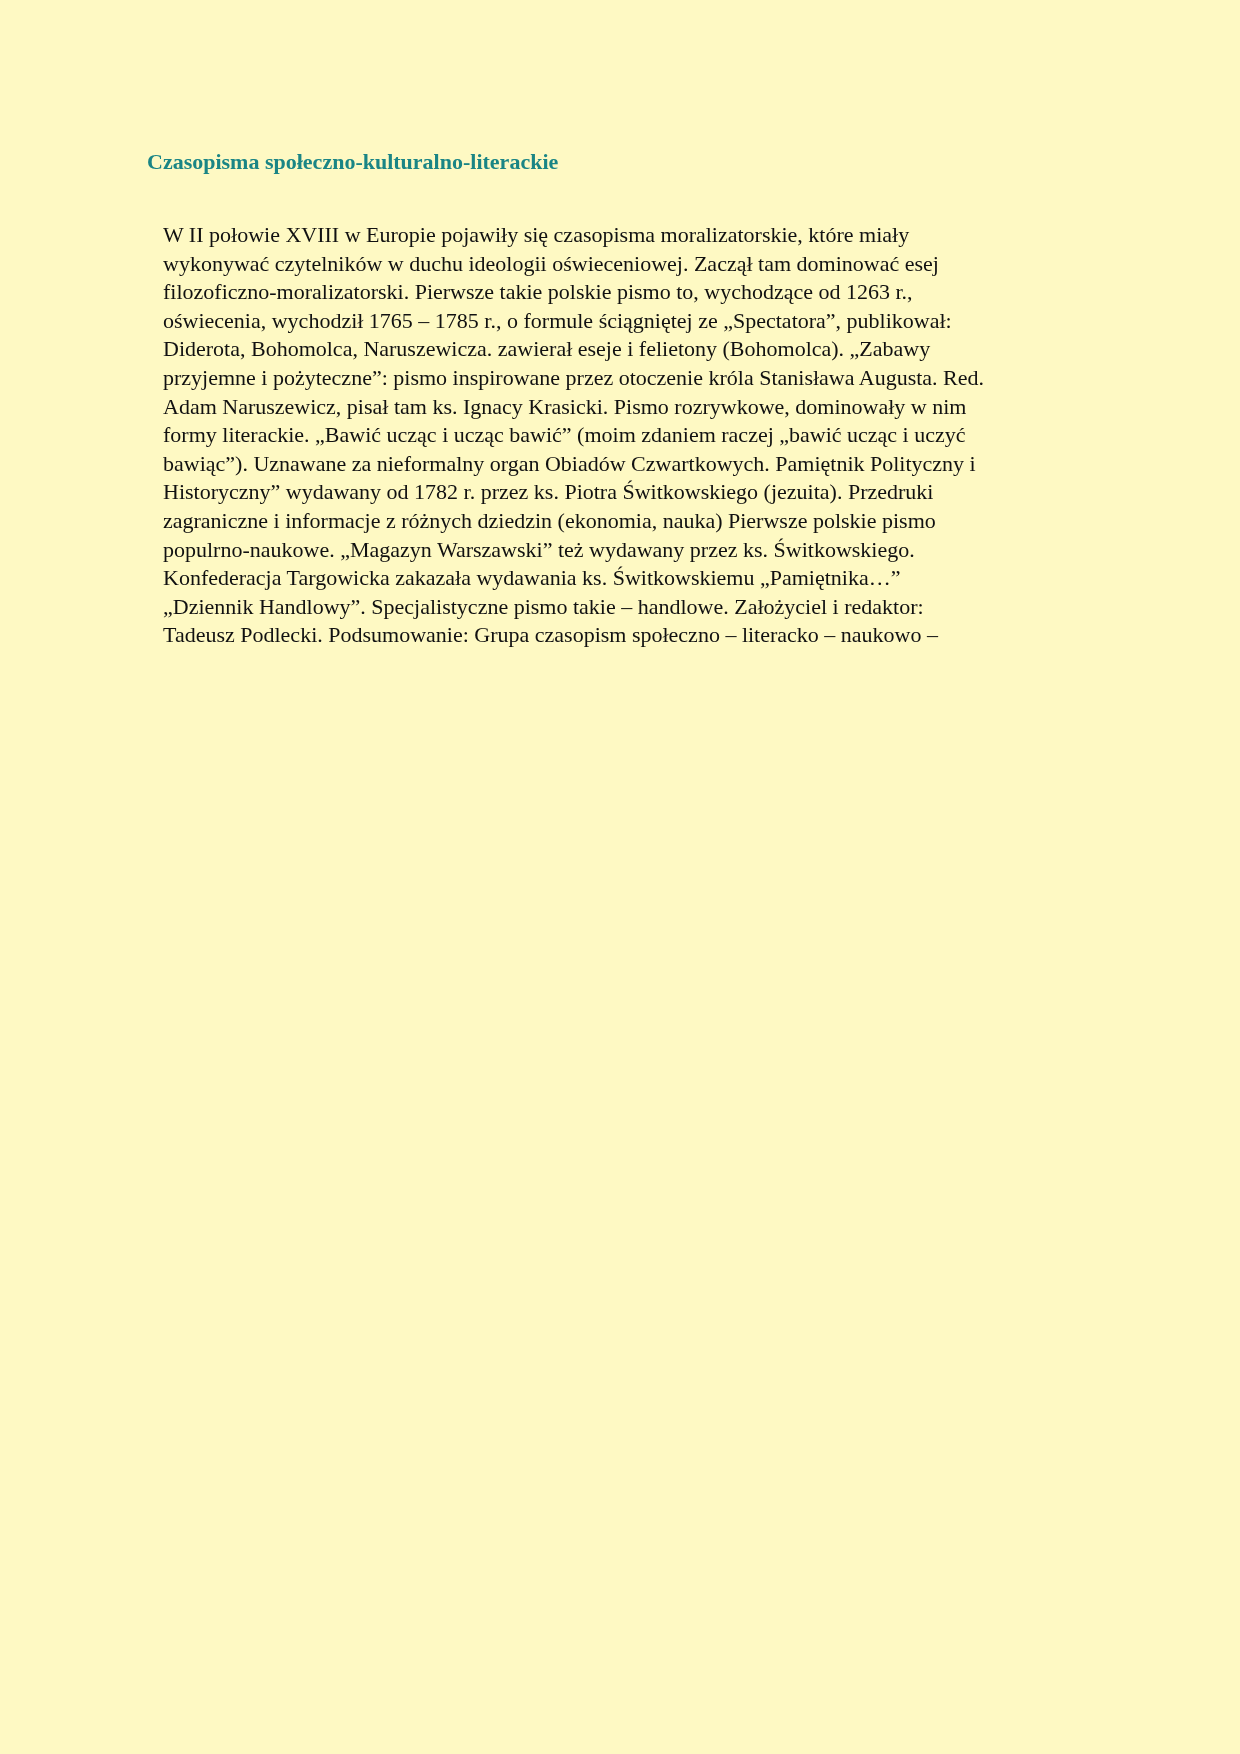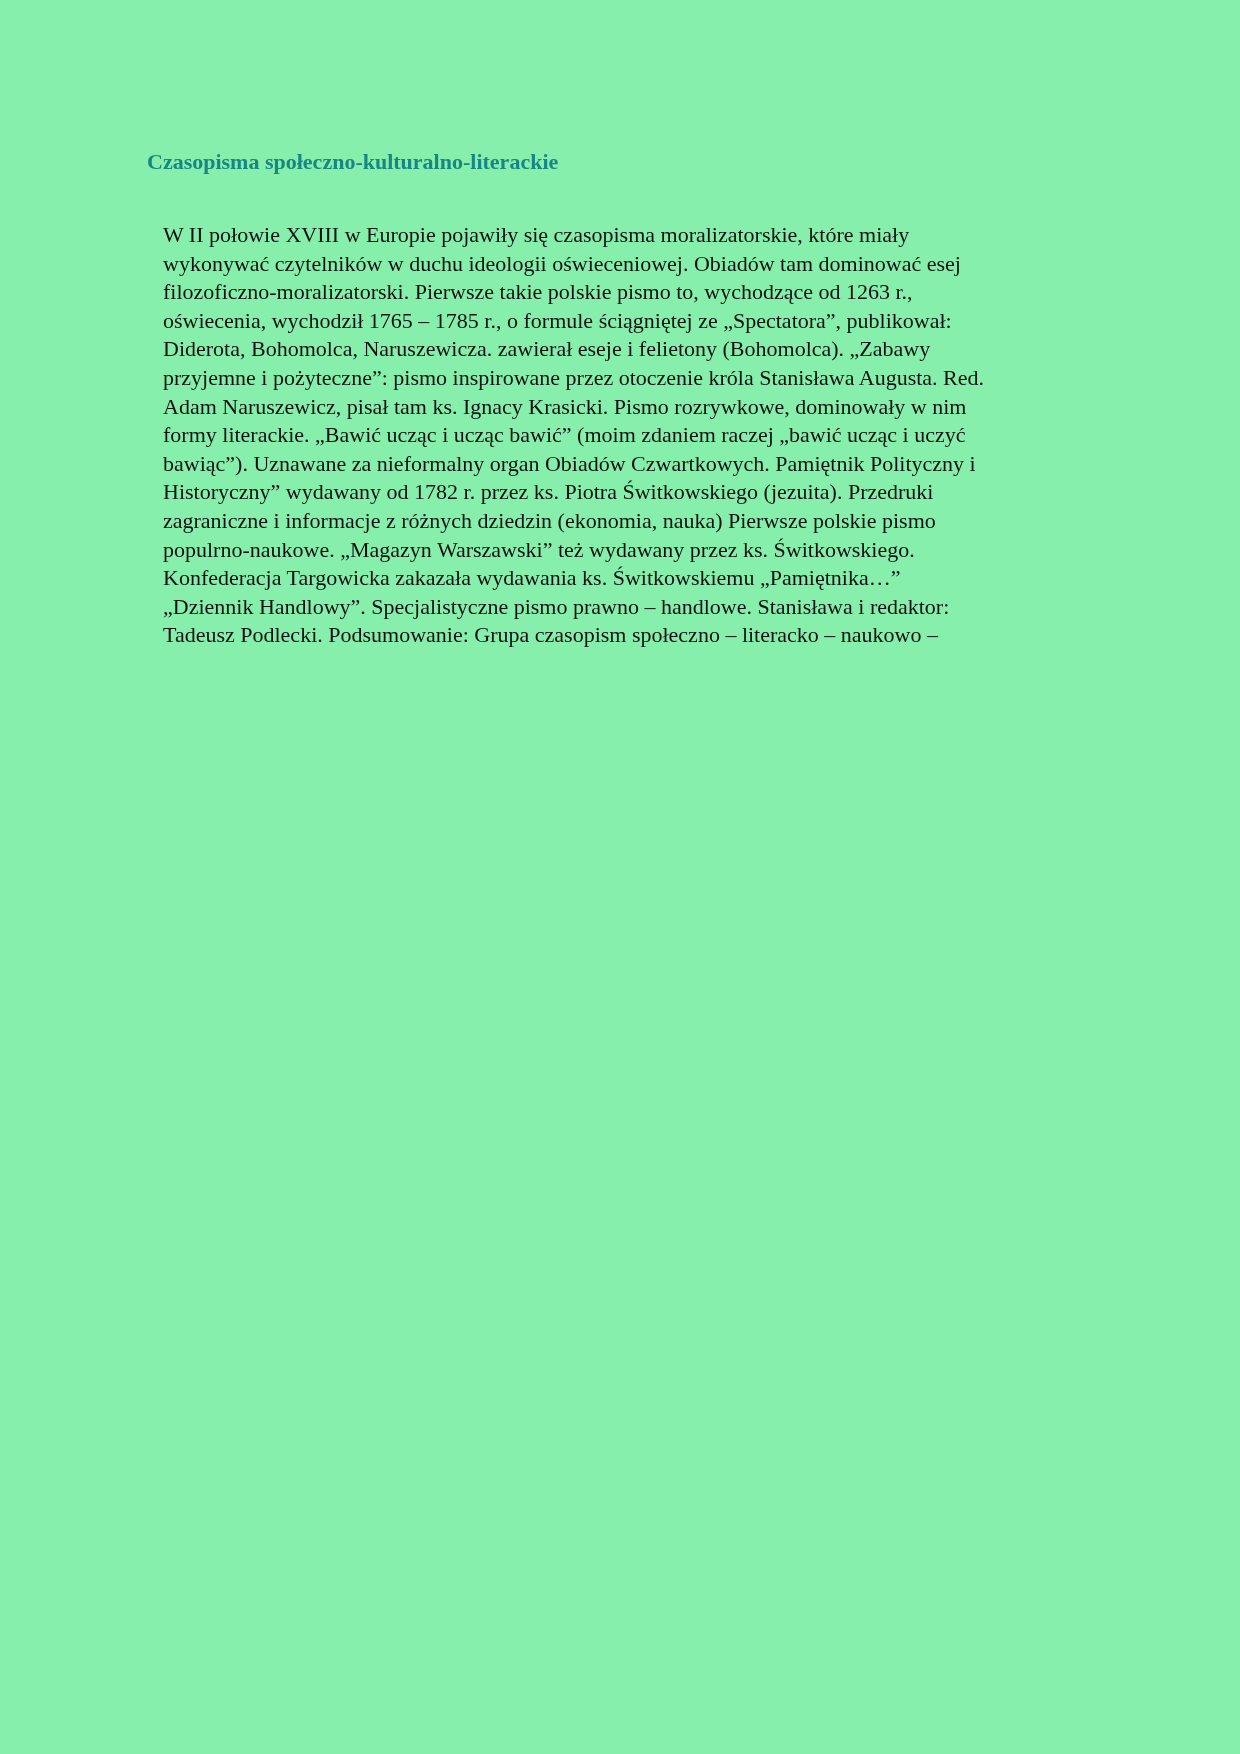"Czasopisma" .page { background: #86efac -> #fef9c3 }
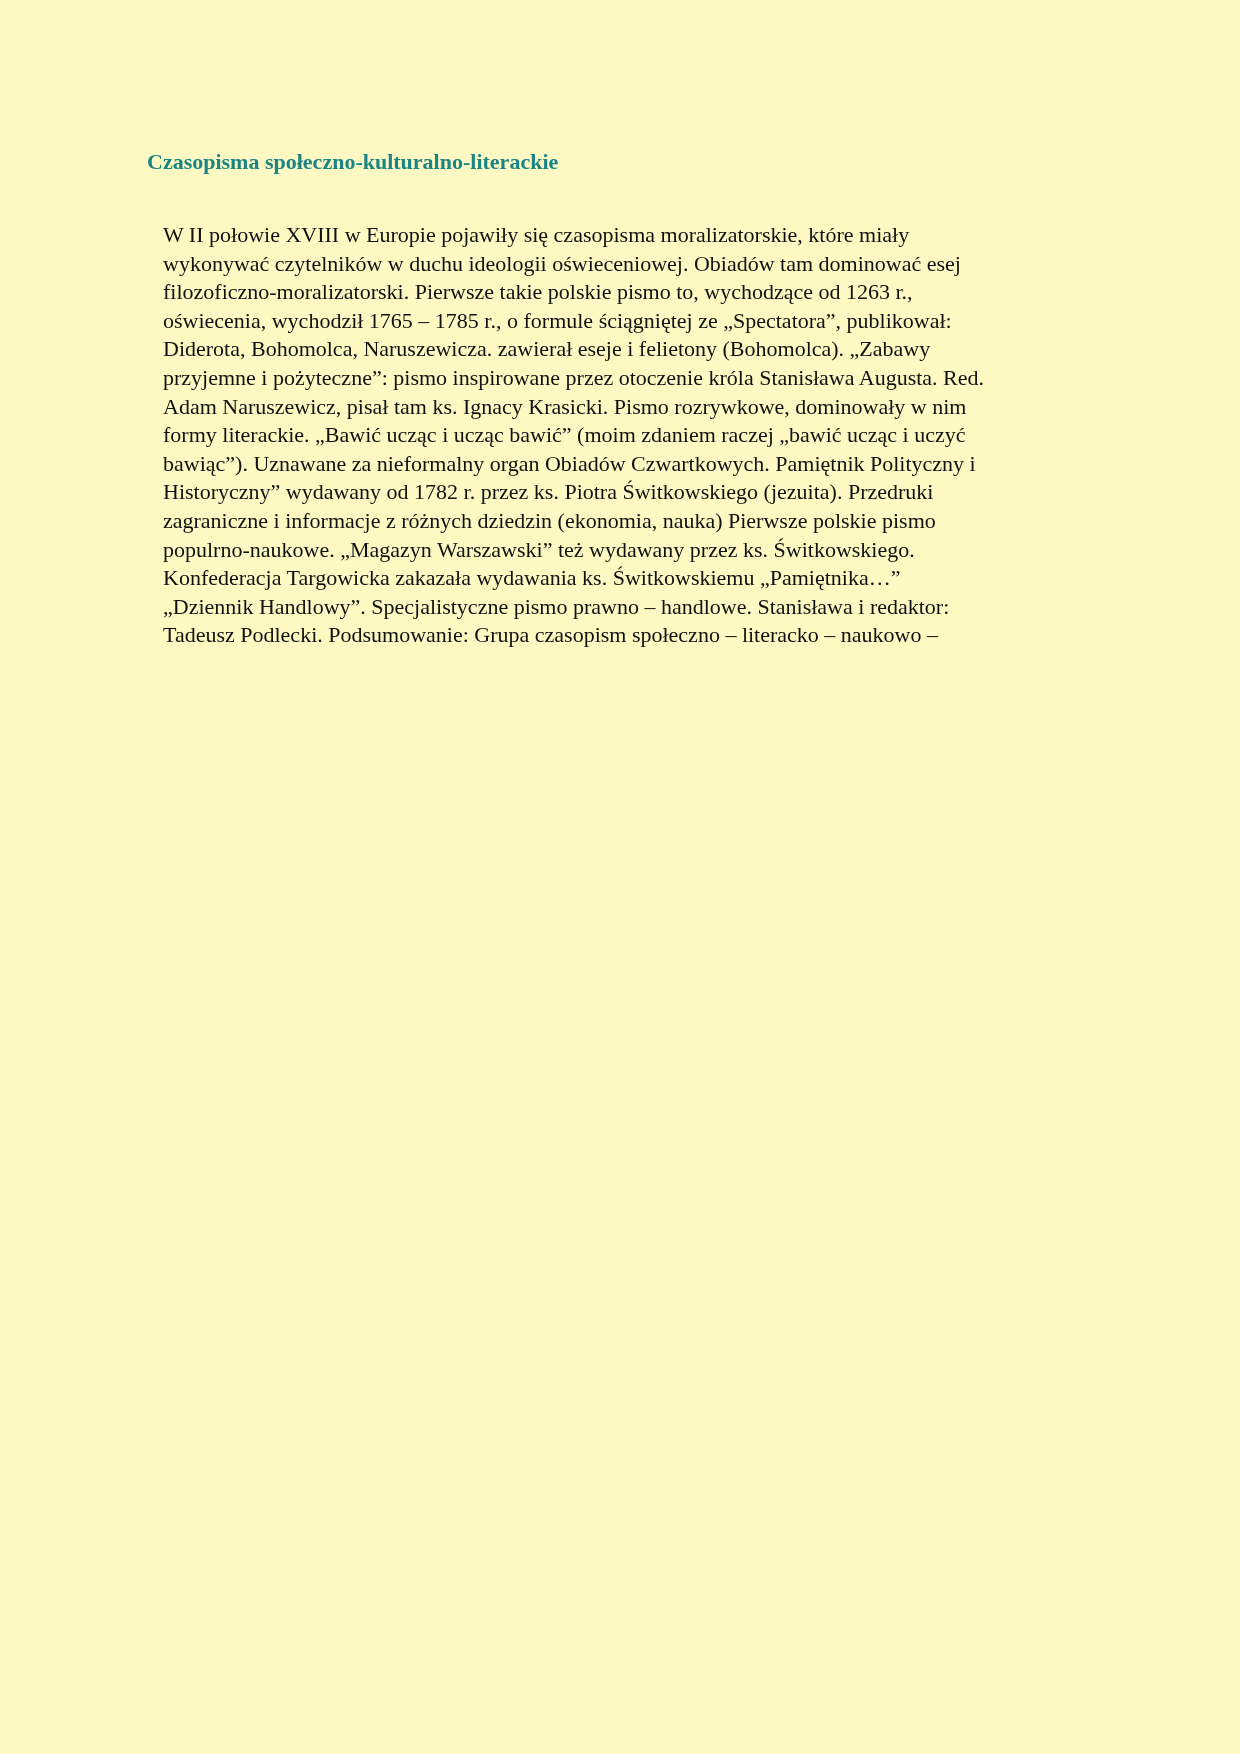"wykonywać czytelników w duchu ideologii" span.line { text: Obiadów -> Zaczął }
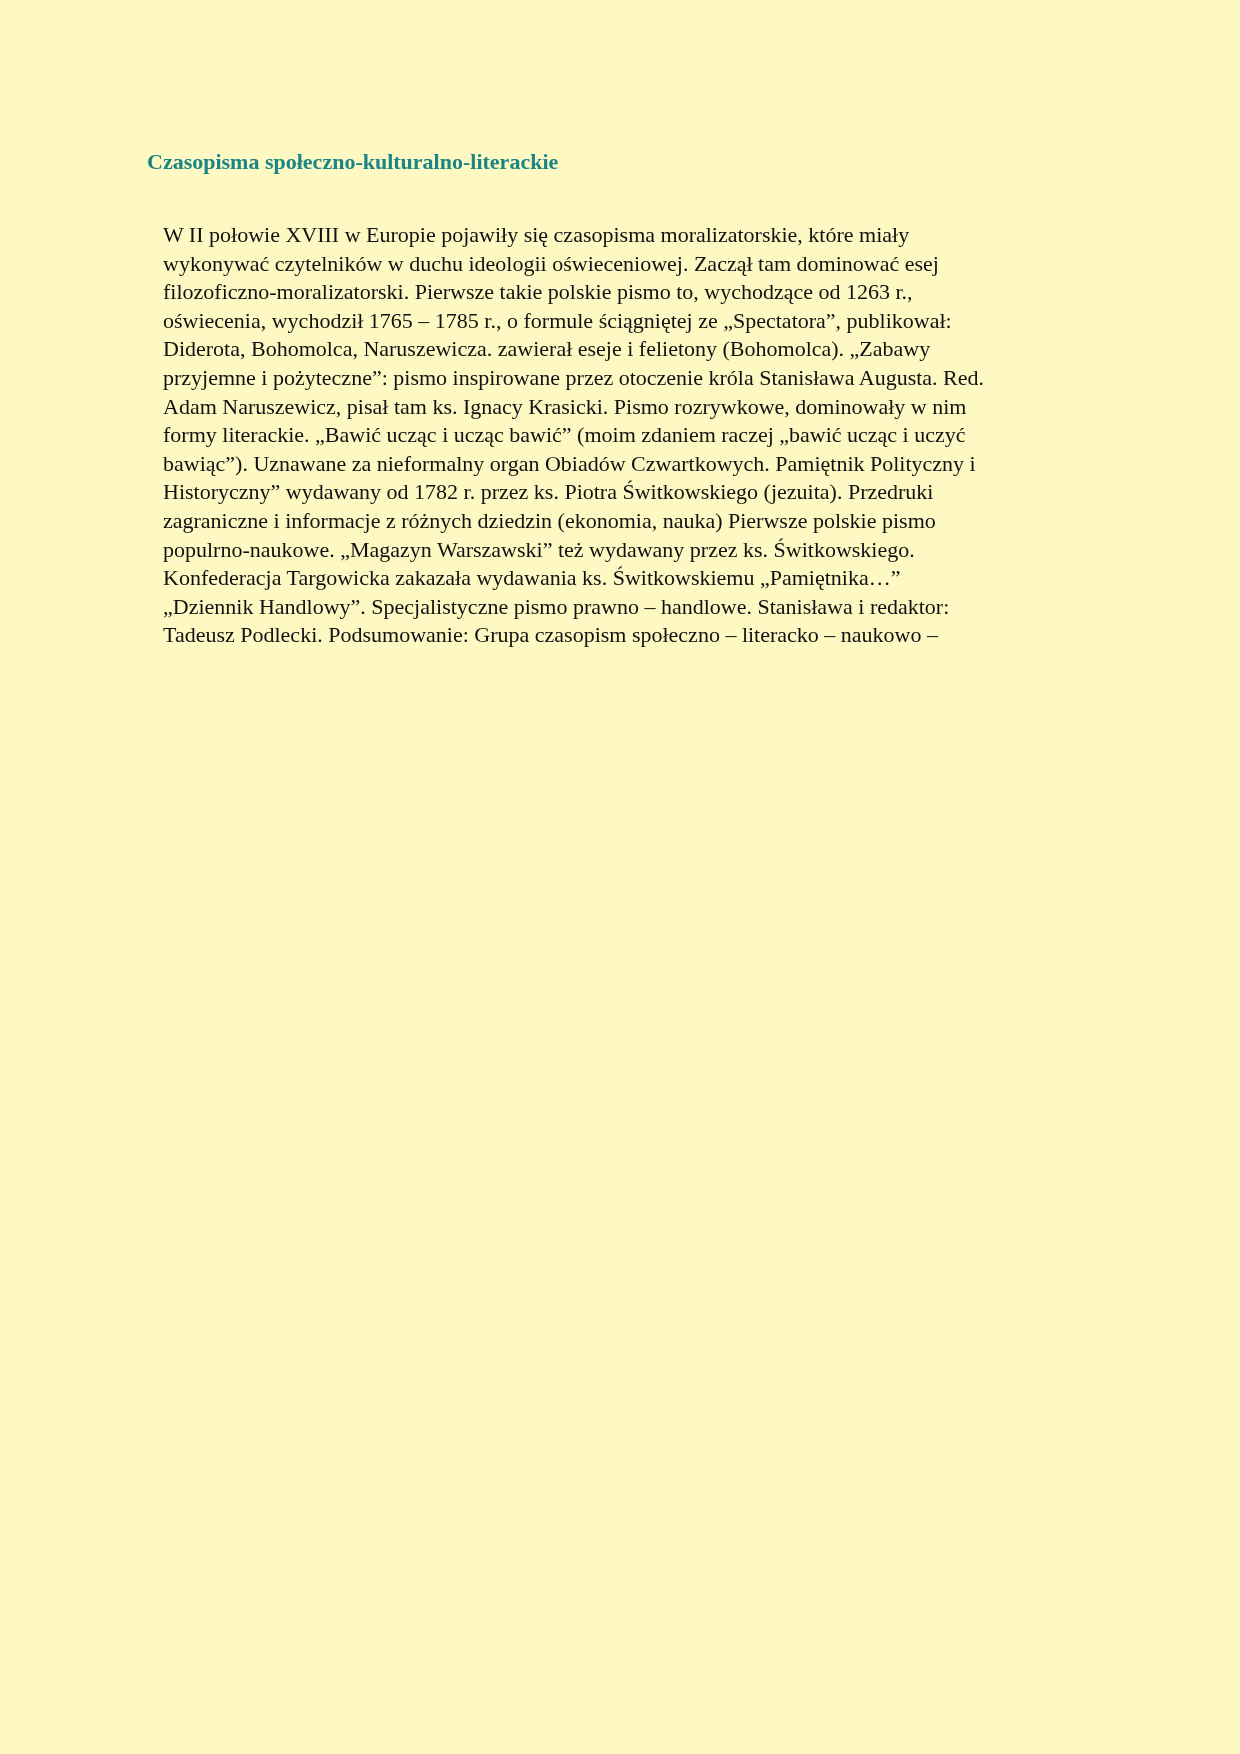"„Dziennik Handlowy”. Specjalistyczne" span.line { text: prawno – handlowe. Stanisława -> takie – handlowe. Założyciel }
